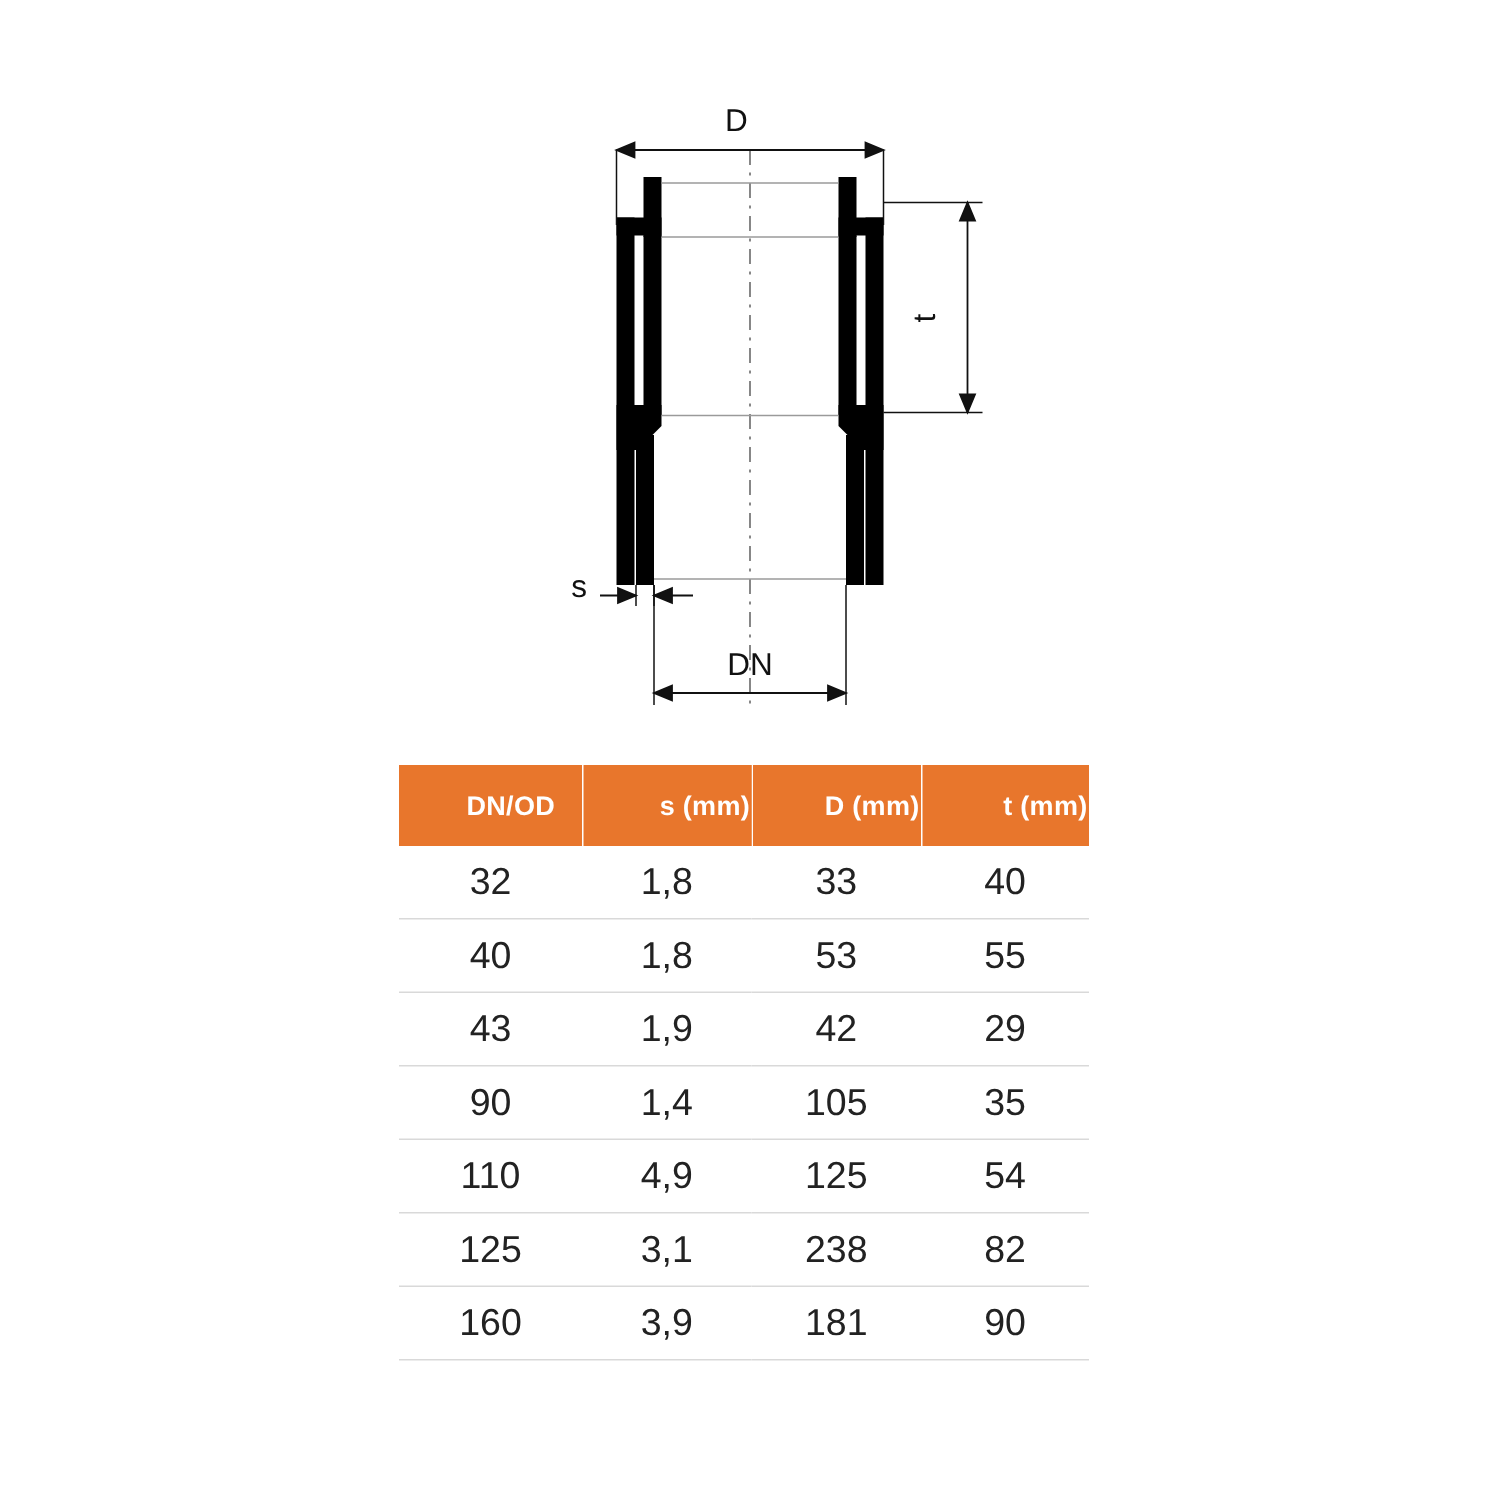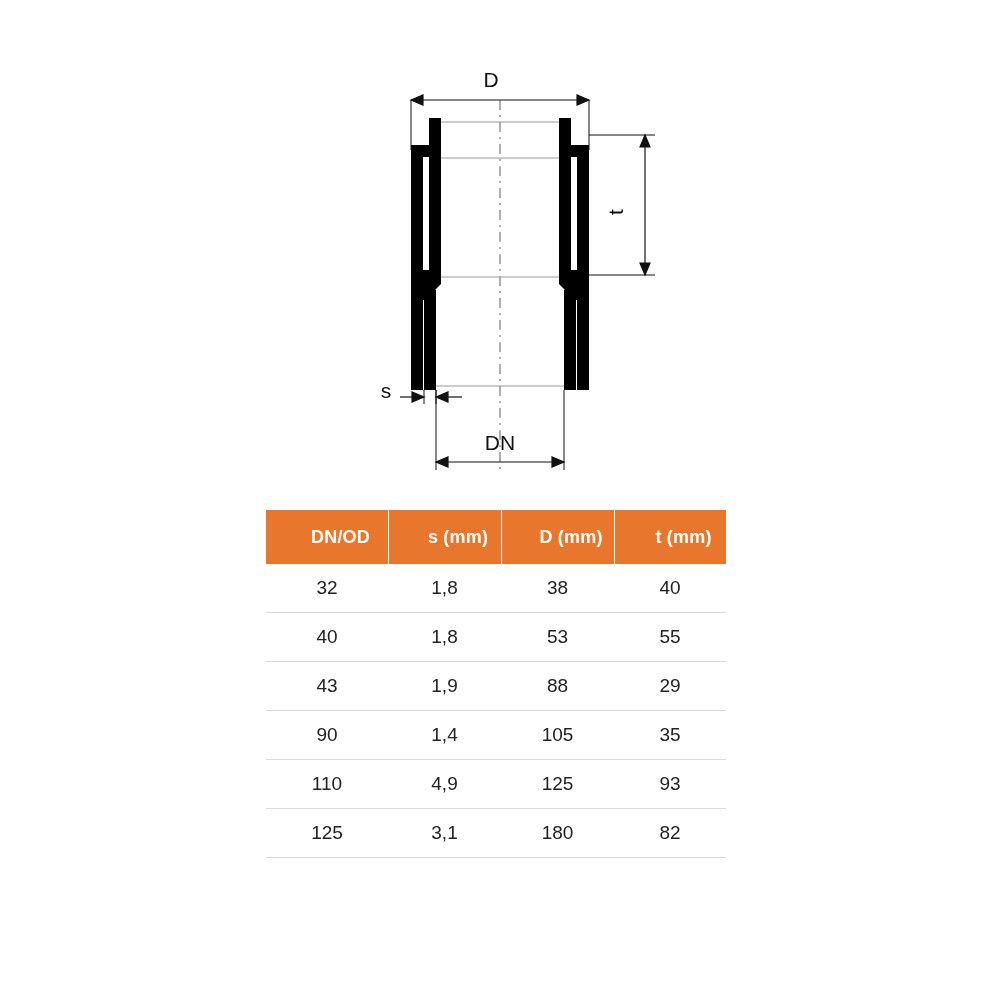"s (mm)" table.spec thead th.sep { text-align: none -> right }
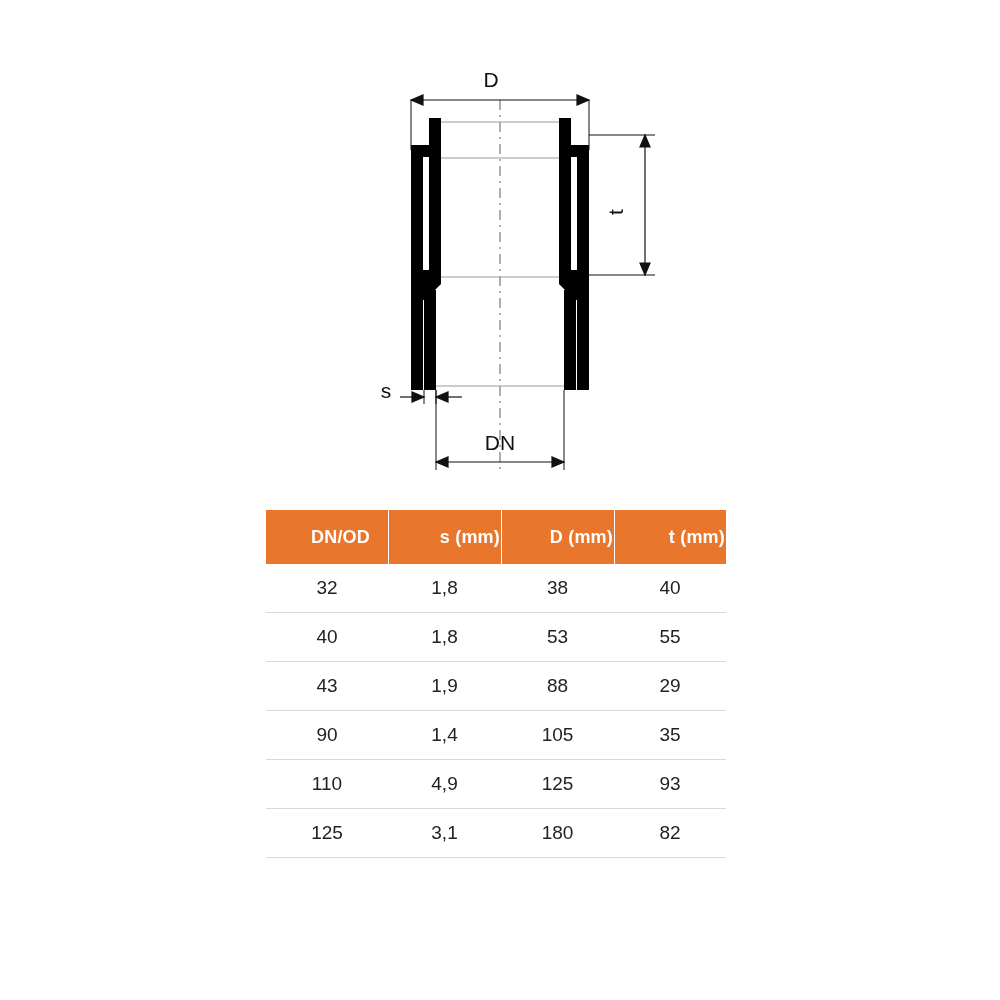"32" table.spec tbody td { font-size: 19px -> 25px }
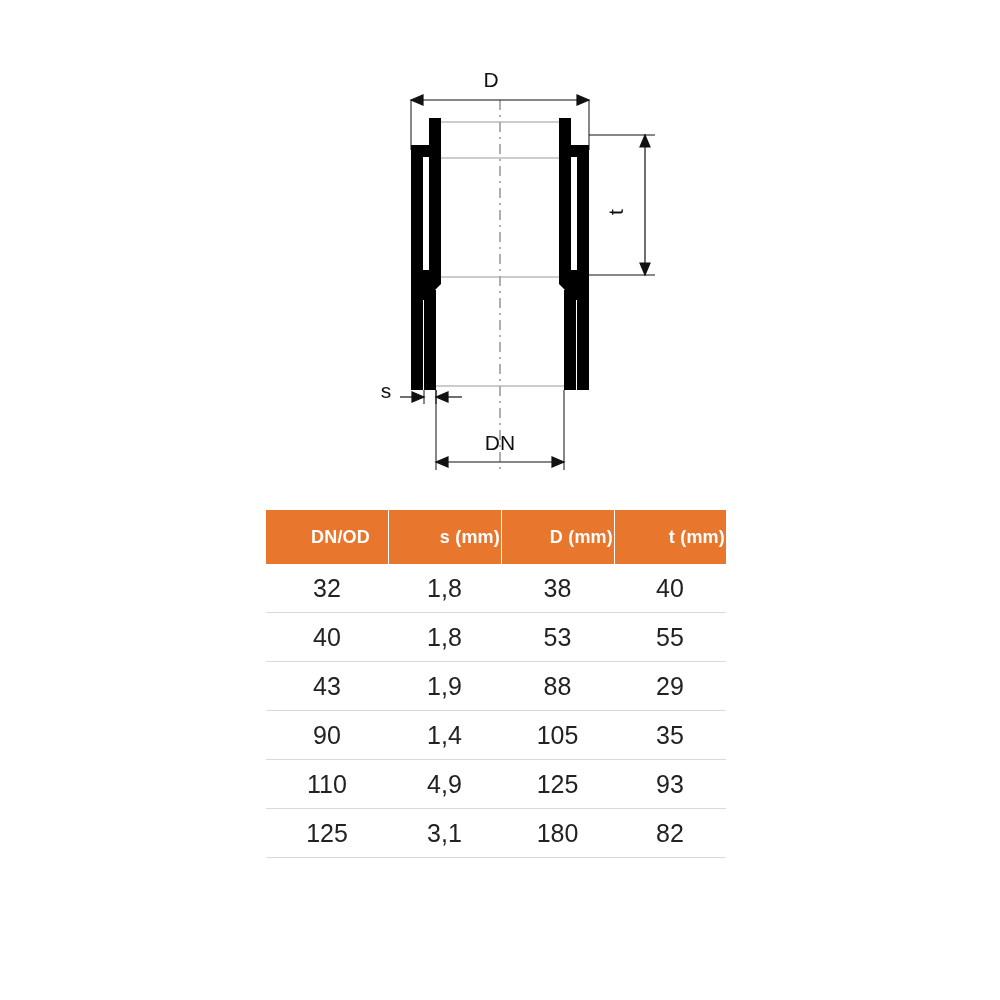"38" td { text: 38 -> 33 }
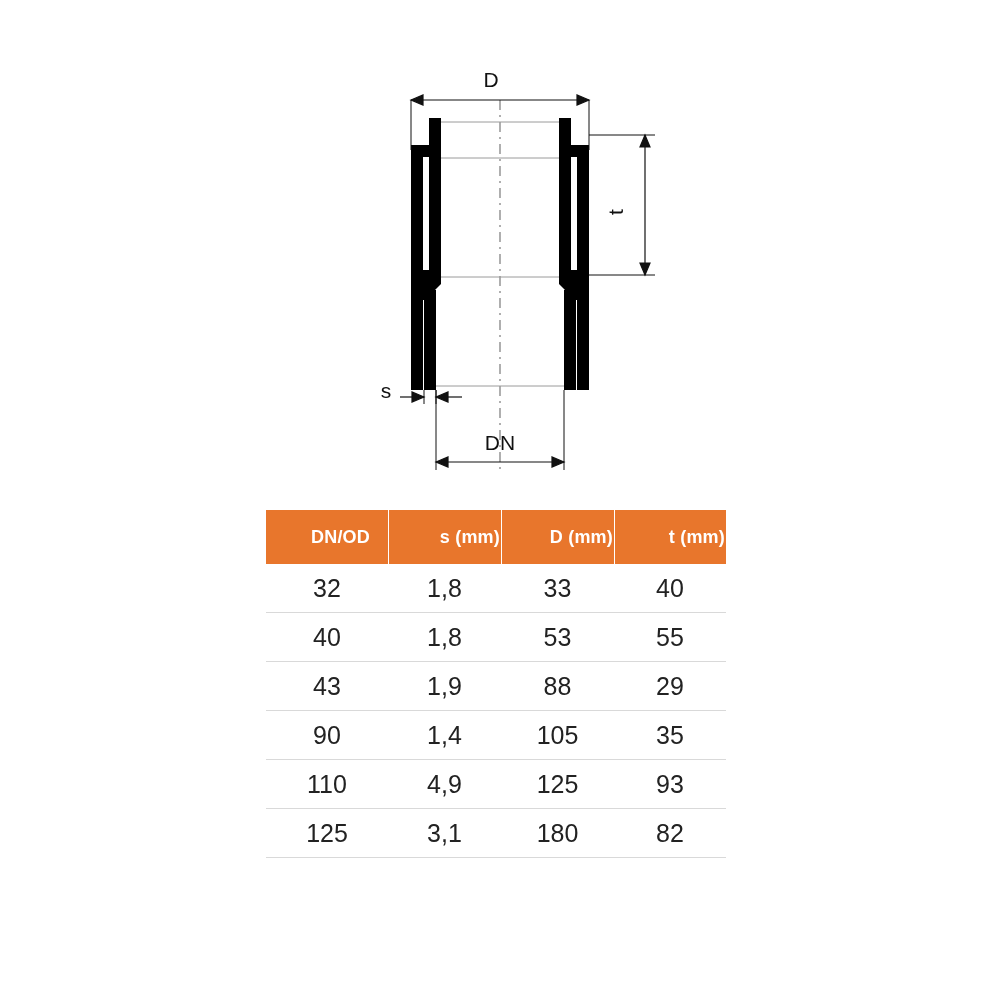"88" td { text: 88 -> 42 }
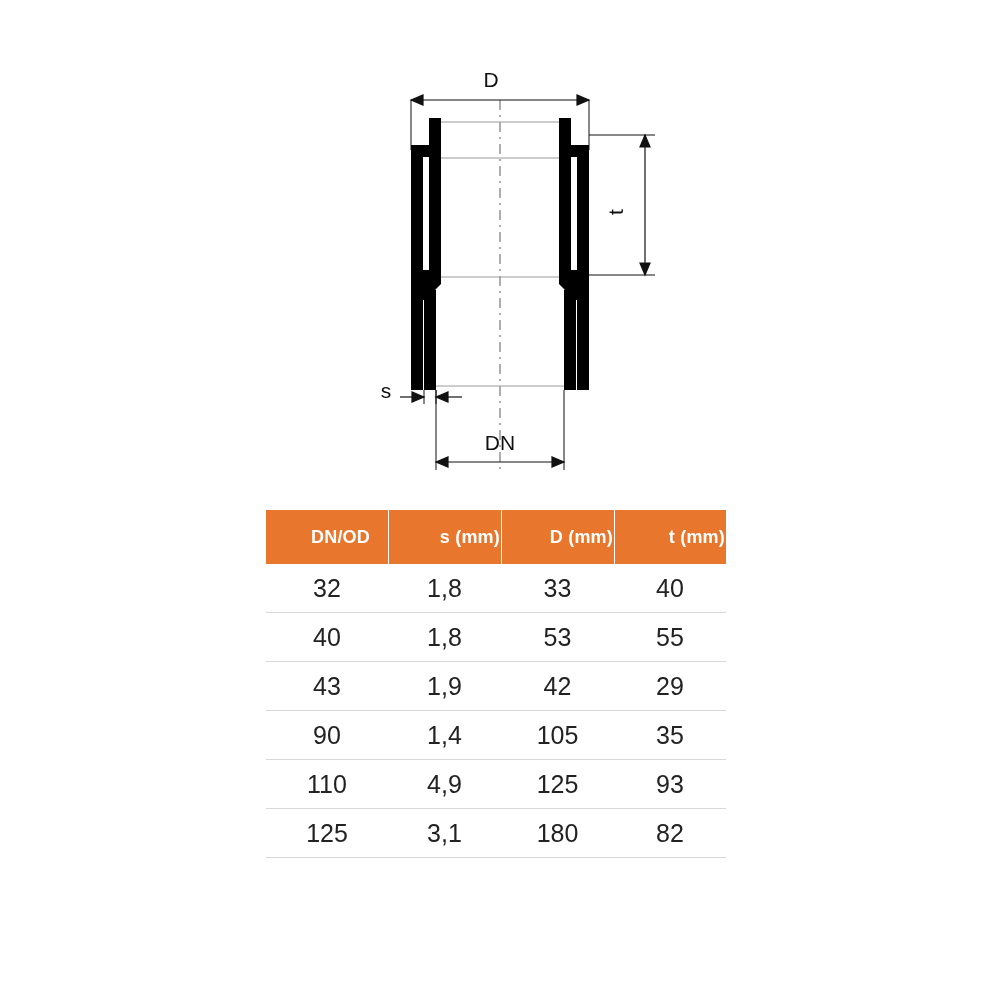"93" td { text: 93 -> 54 }
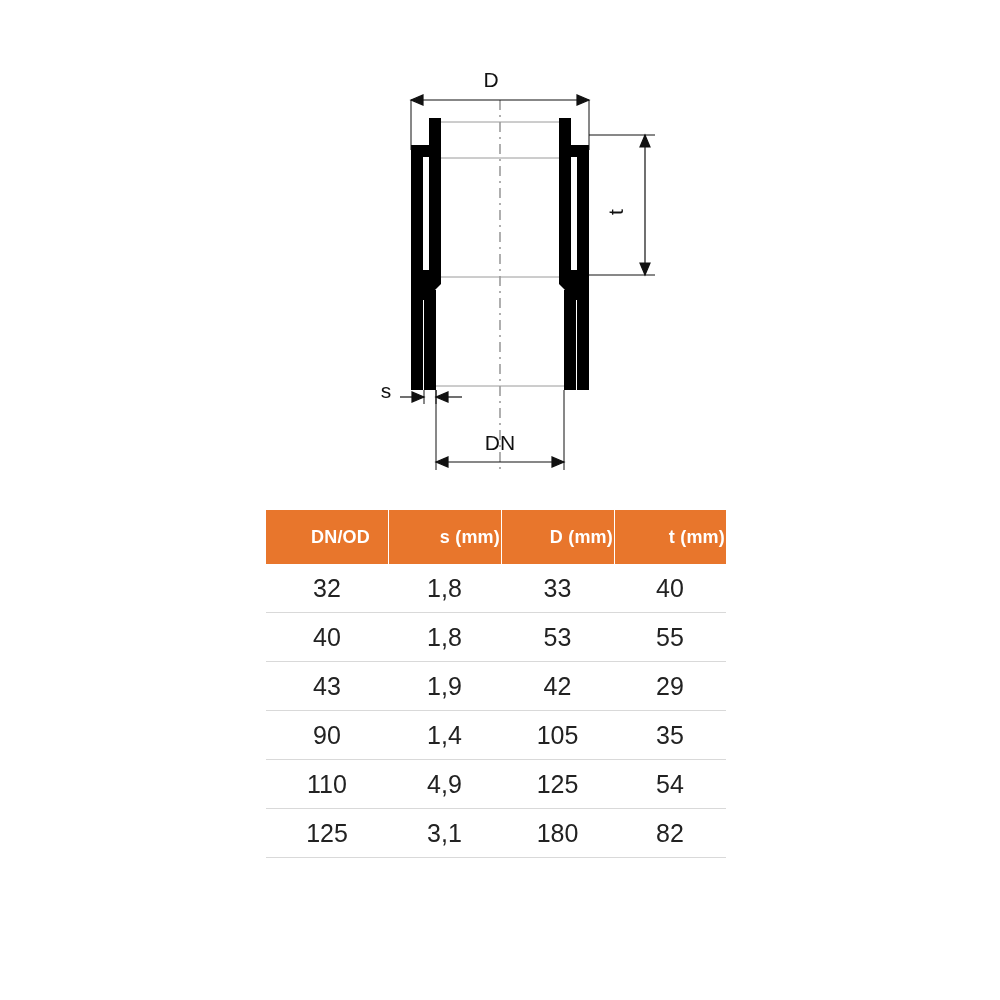"180" td { text: 180 -> 238 }
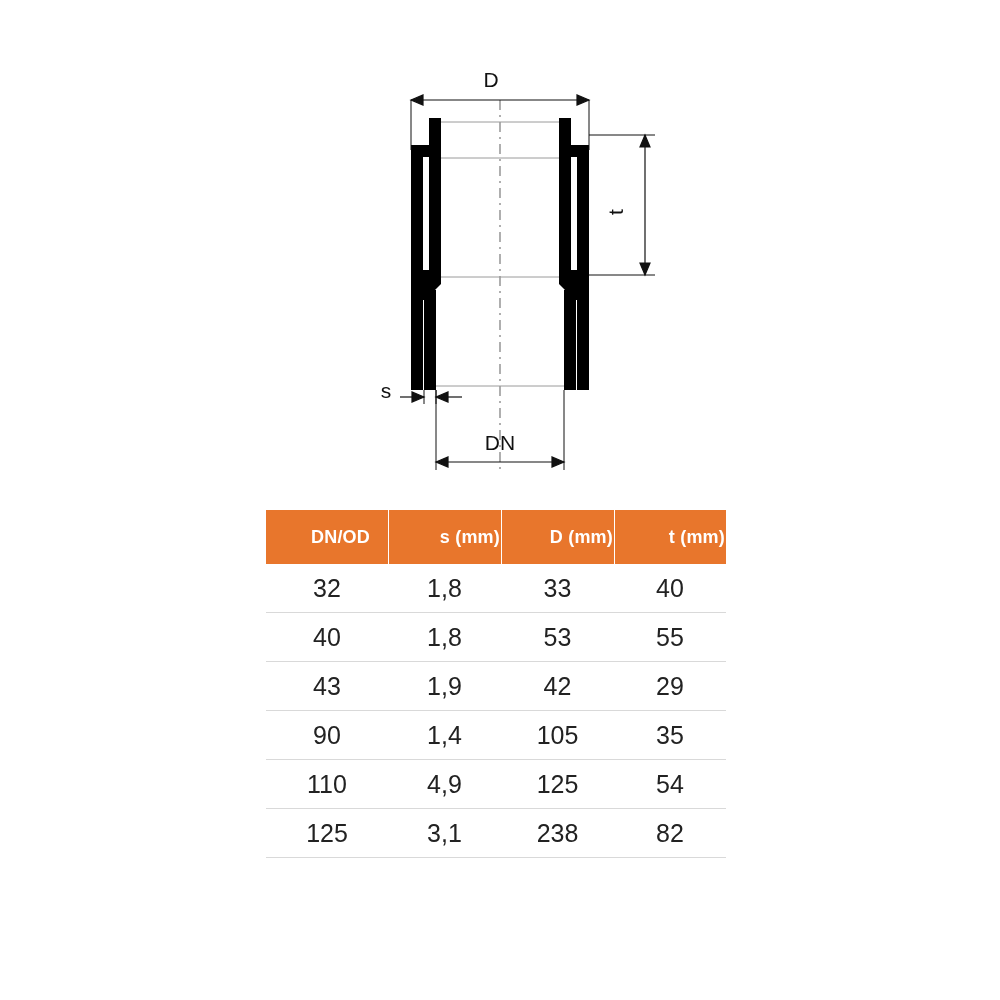"160" tr { html: none -> <tr> <td>160</td> <td>3,9</td> <td>181</td> <td>90</td> </tr> }
